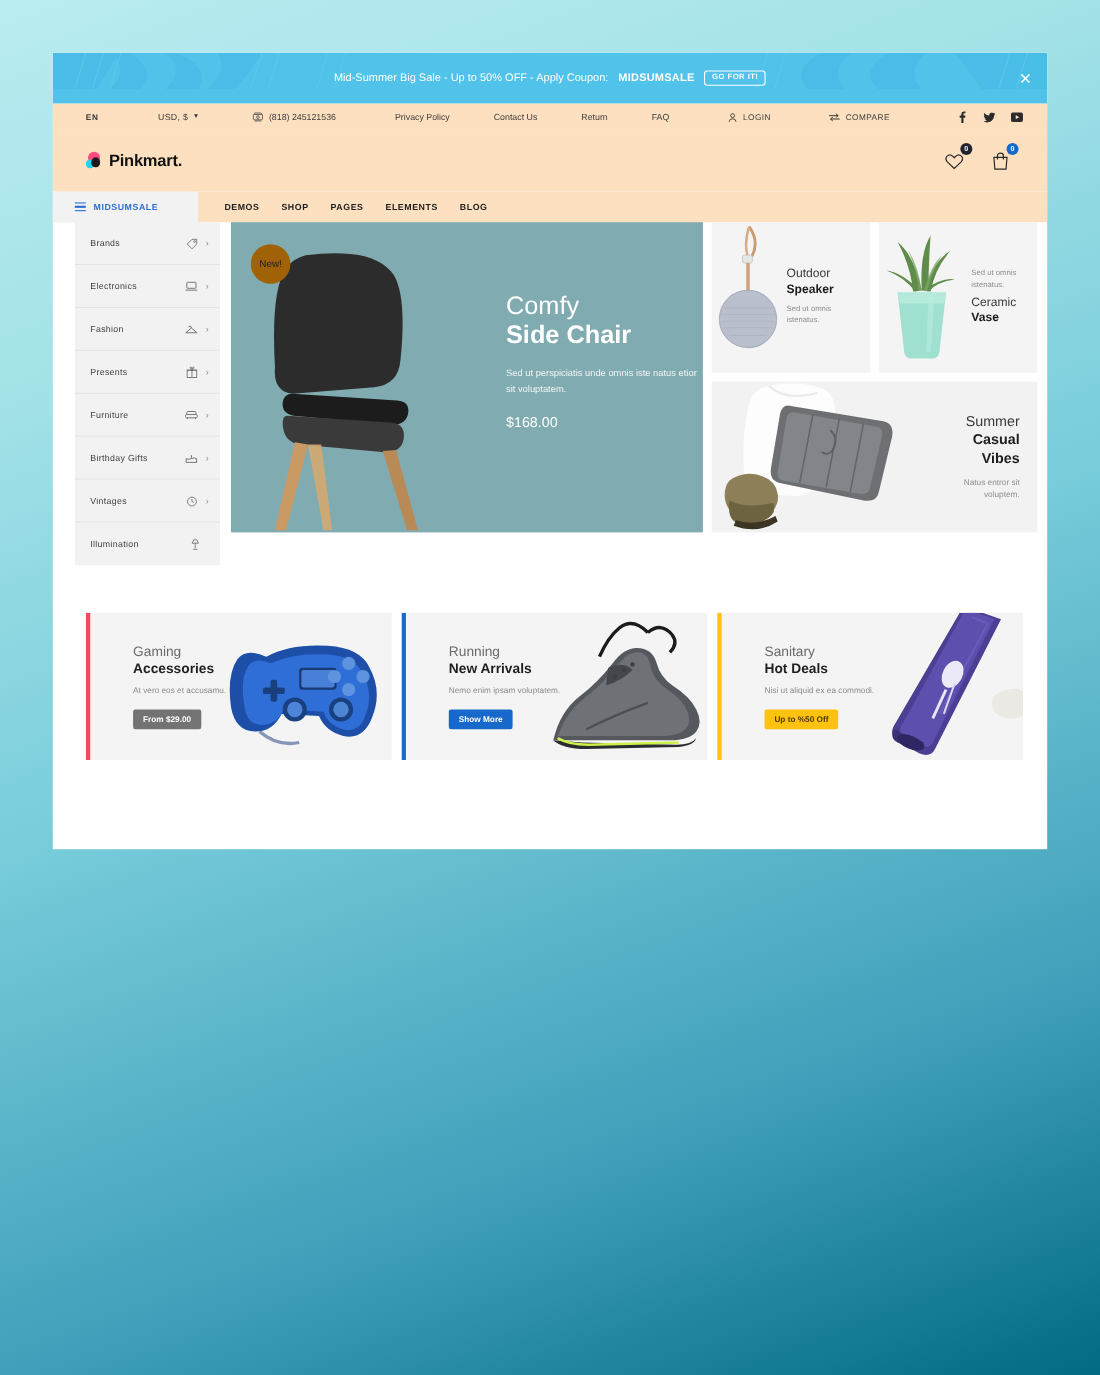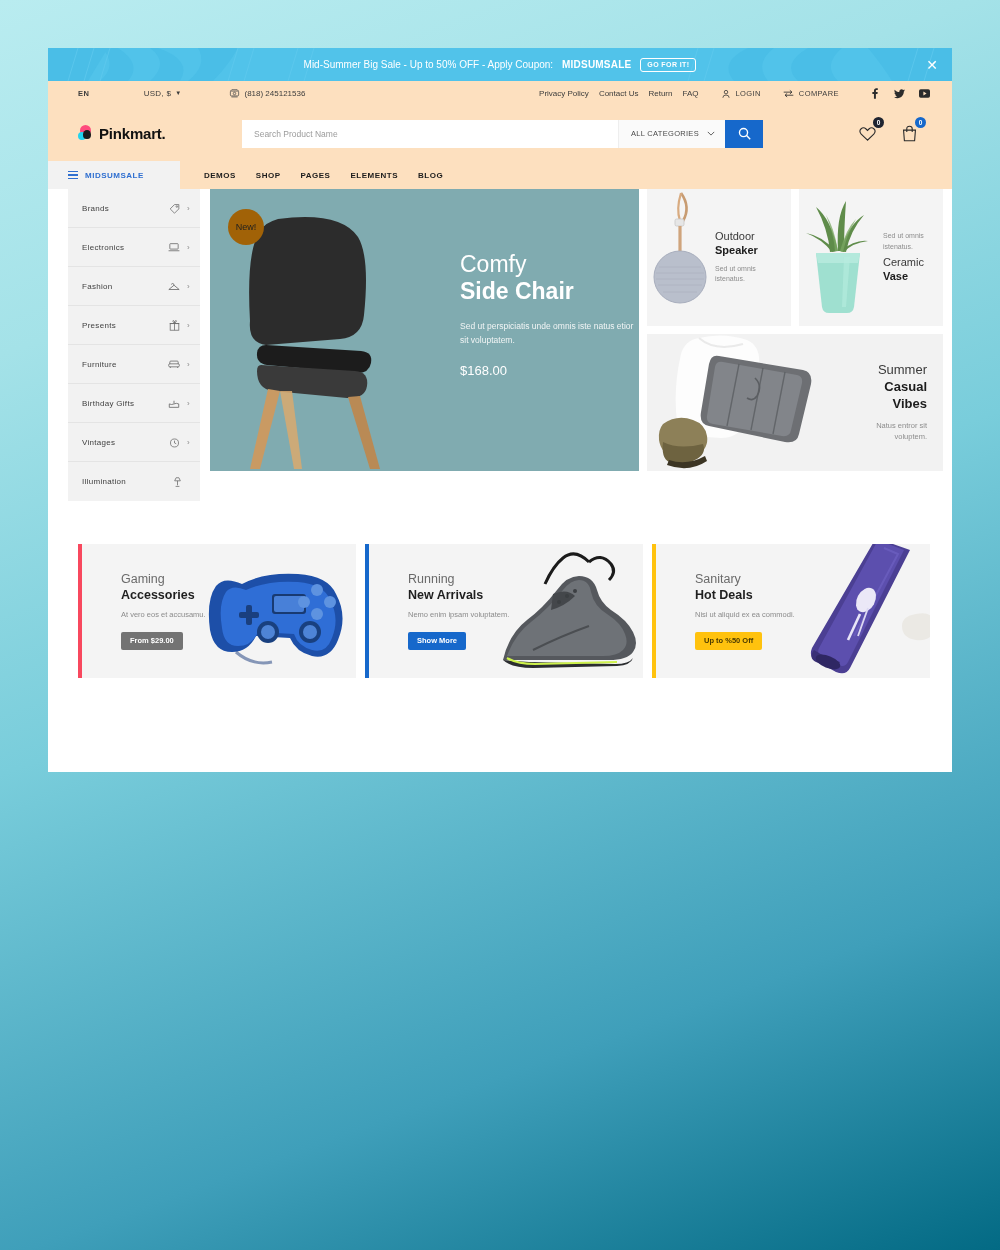"Mid-Summer Big Sale - Up" .promo { height: 33px -> 46px }
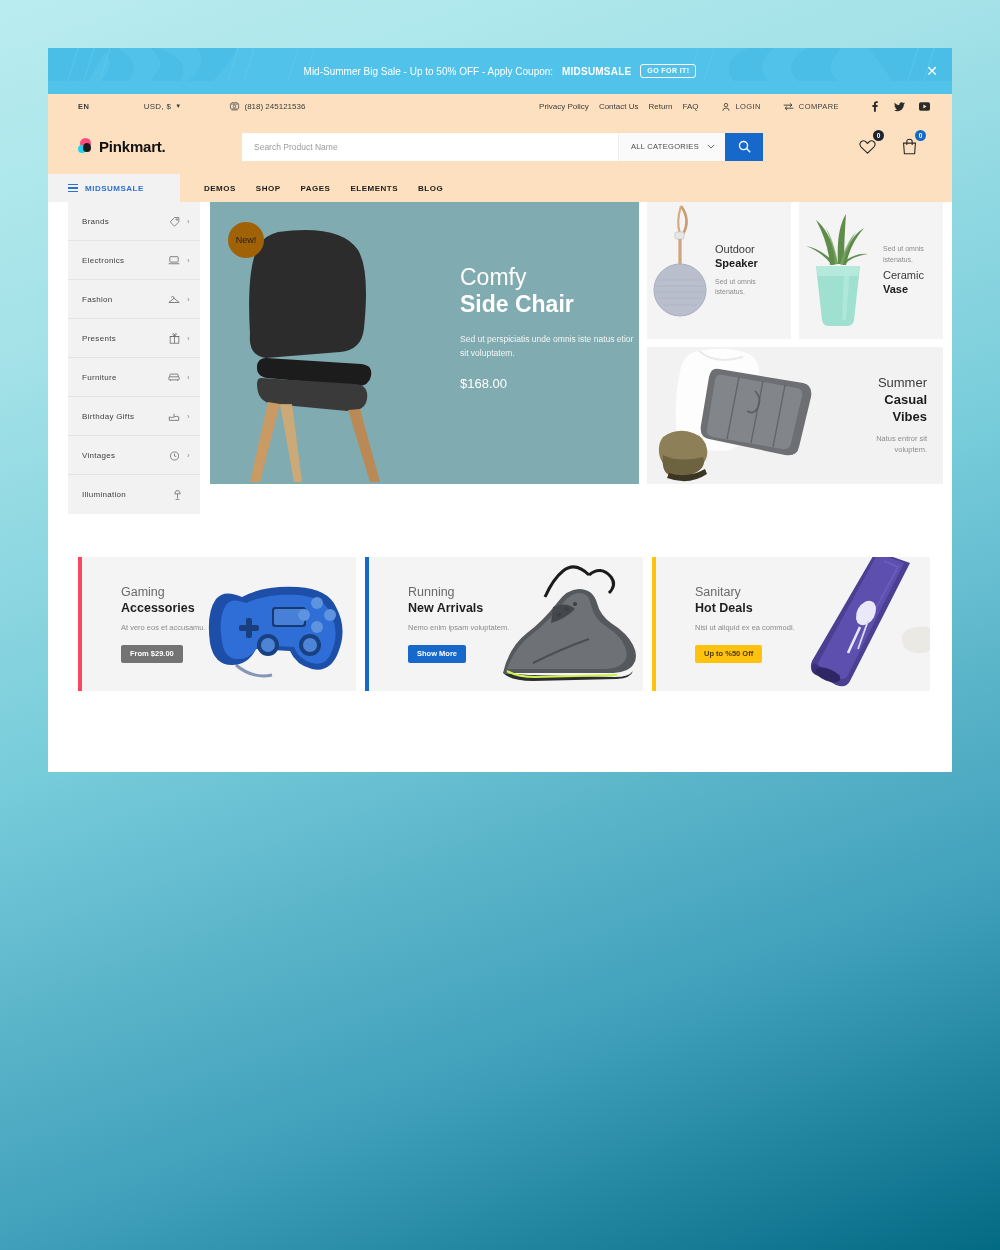"Privacy Policy" .u-right { gap: none -> 30px }
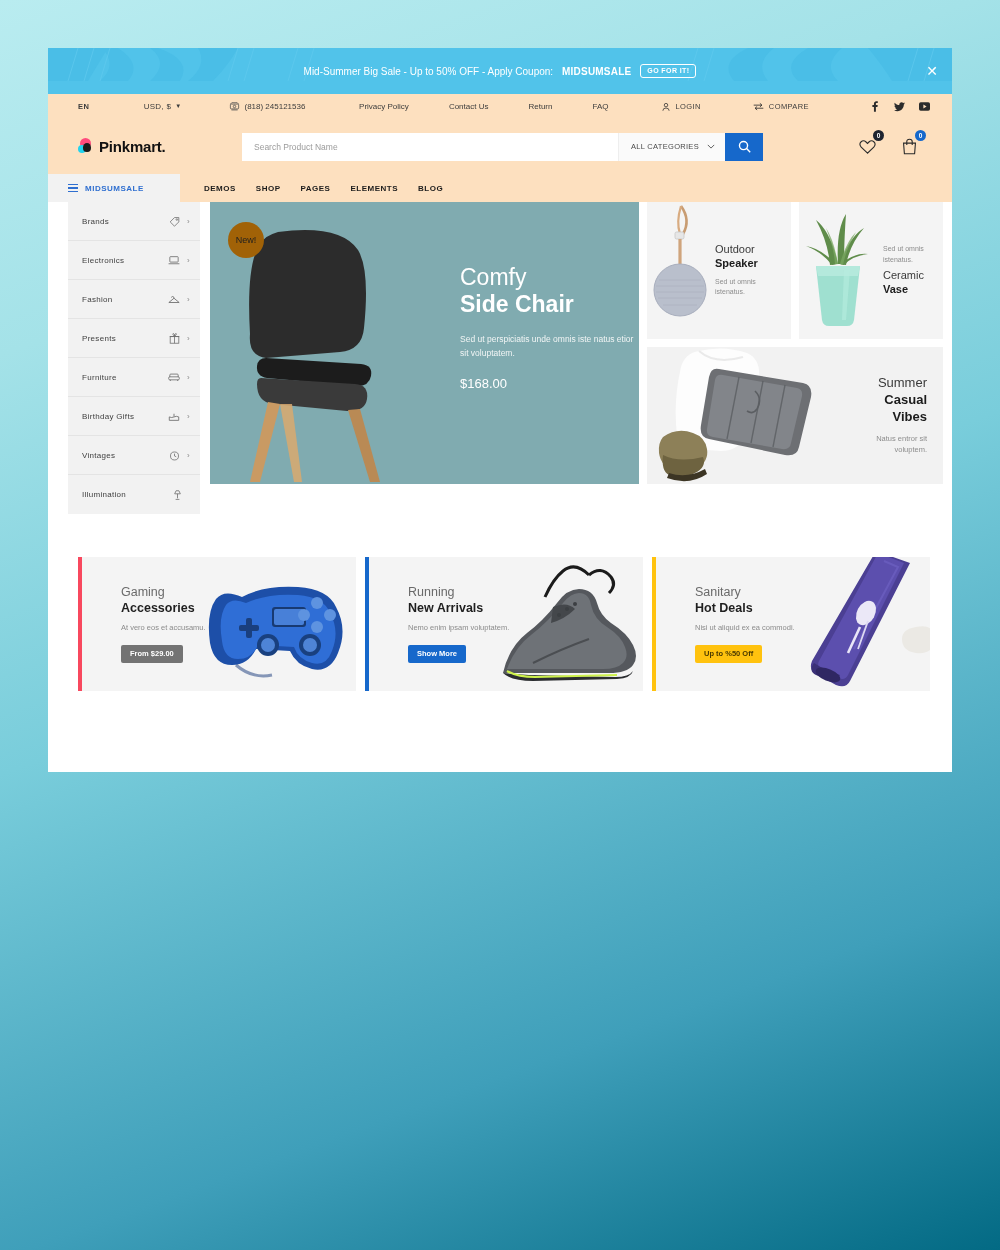"Search Product Name" div.searchbar { html: <div> <input> <div> <span>ALL CATEGORIES</span> <svg> <path></path> </svg> </div> <button> <svg> <circle></circle> <path></path> </svg> </button> </div> -> none }
